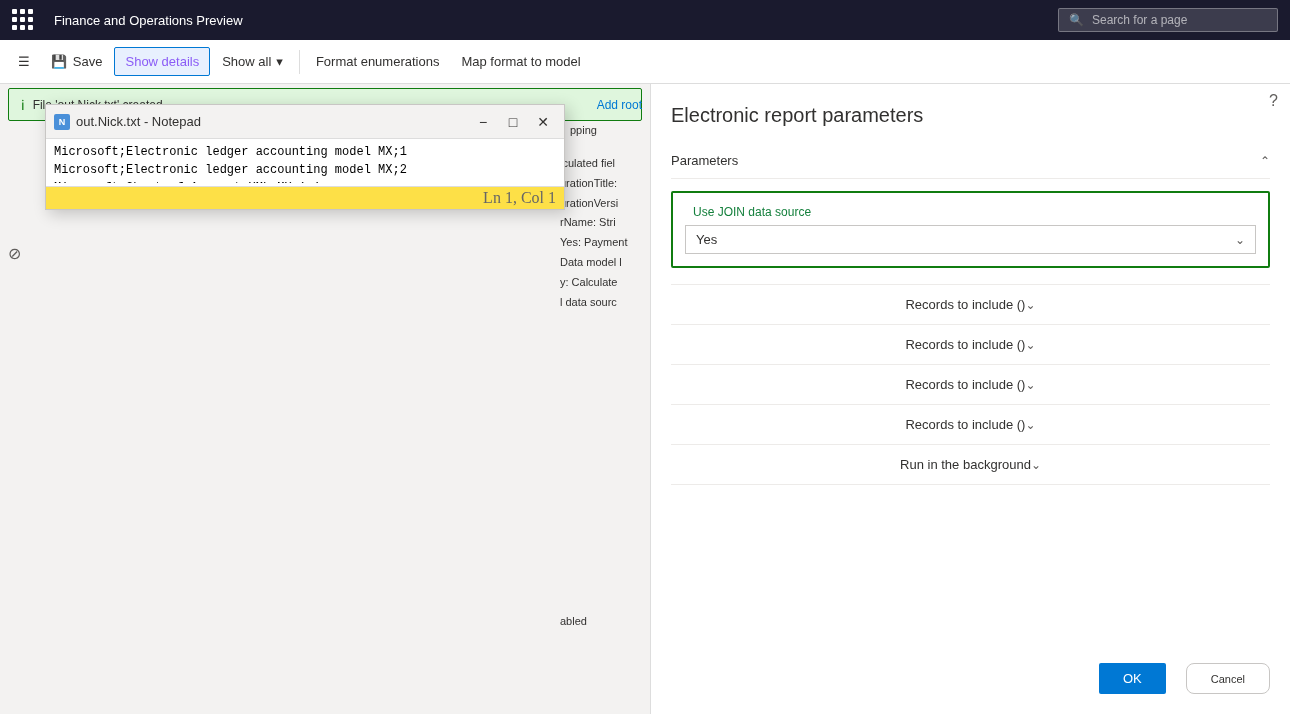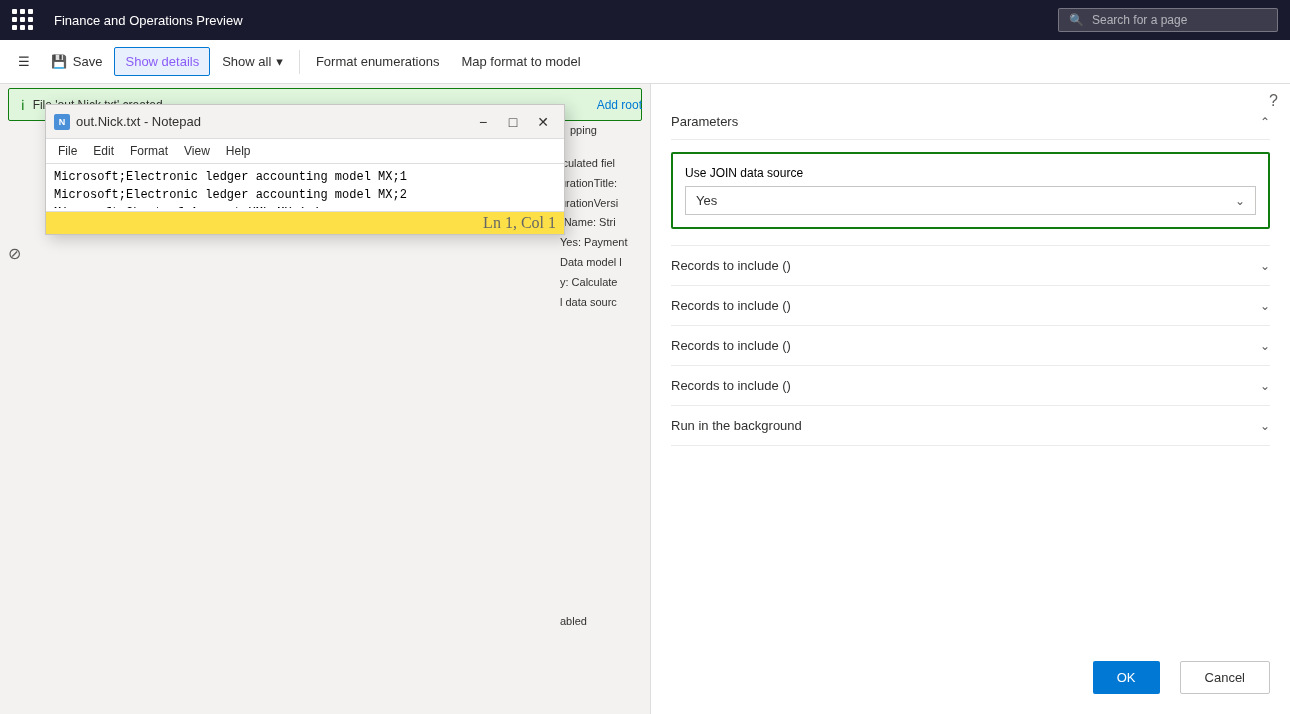"Electronic report parameters" h1.panel-title { html: none -> <h1>Electronic report parameters</h1> }
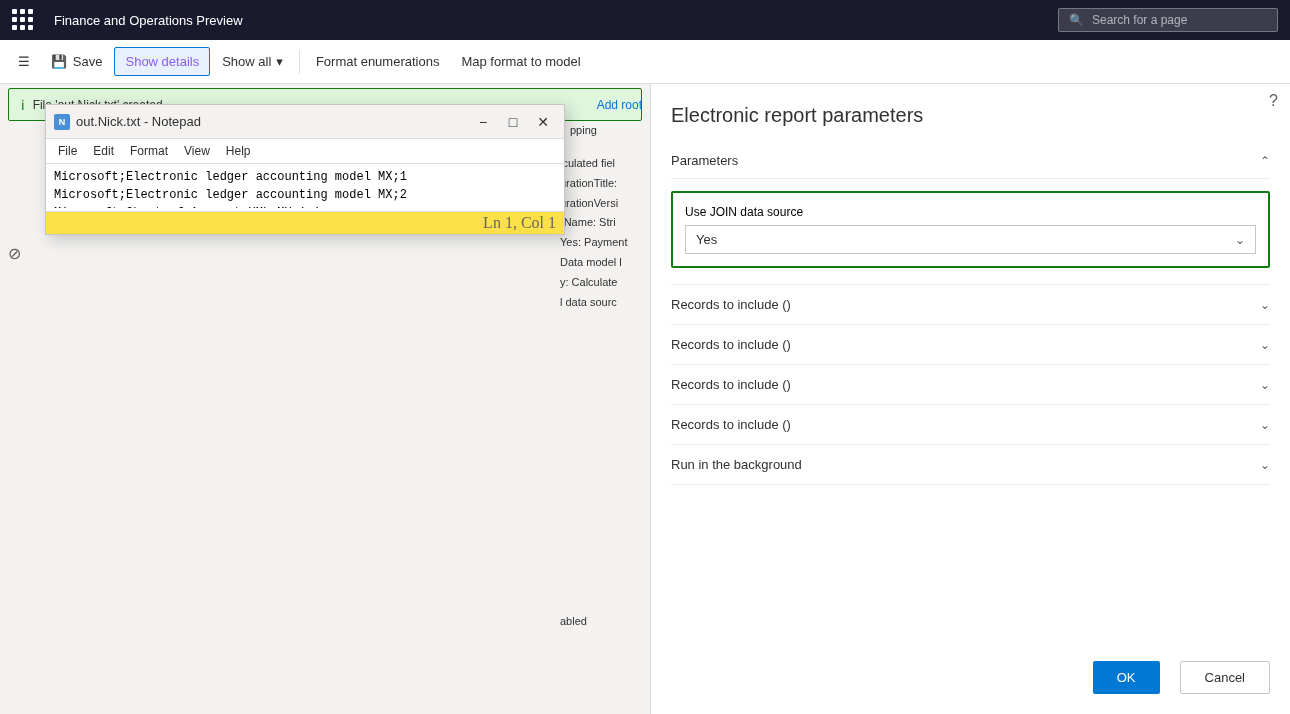"File" div.notepad-menubar { html: <div> <span>File</span> <span>Edit</span> <span>Format</span> <span>View</span> <span>Help</span> </div> -> none }
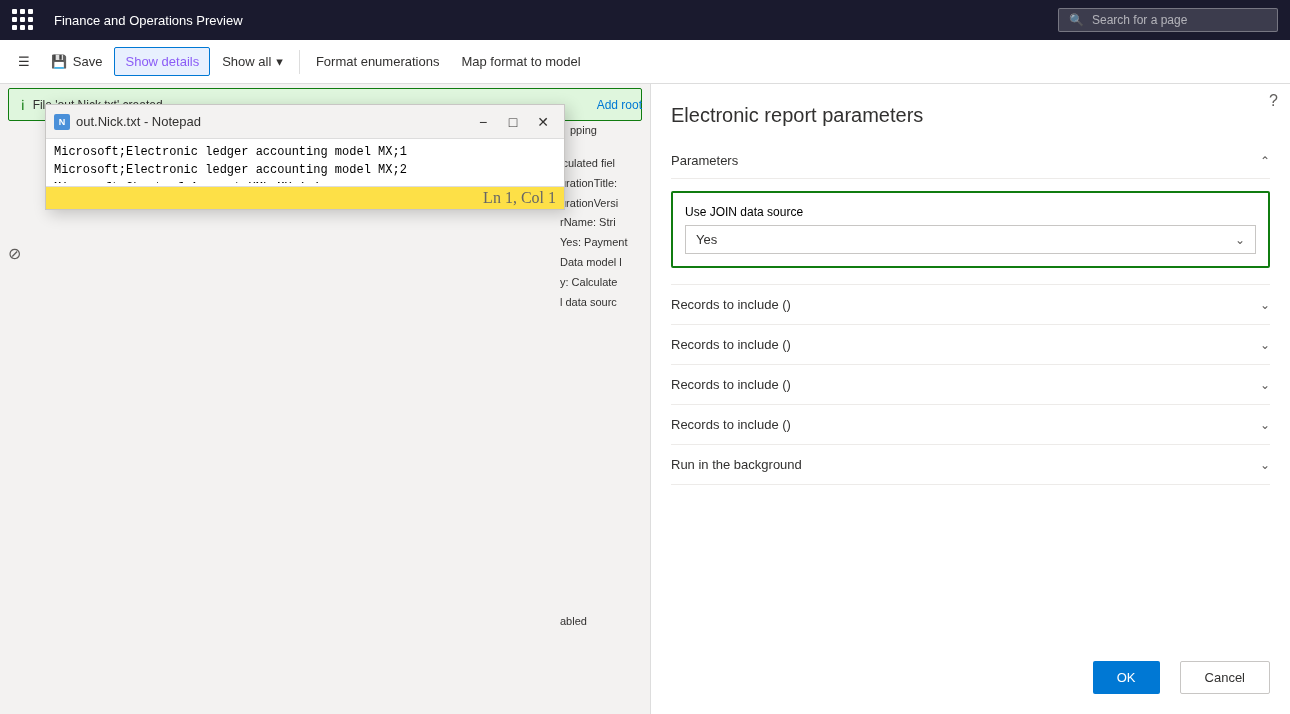"Use JOIN data source" .param-label { color: #000000 -> #15803d; margin-left: none -> 8px }
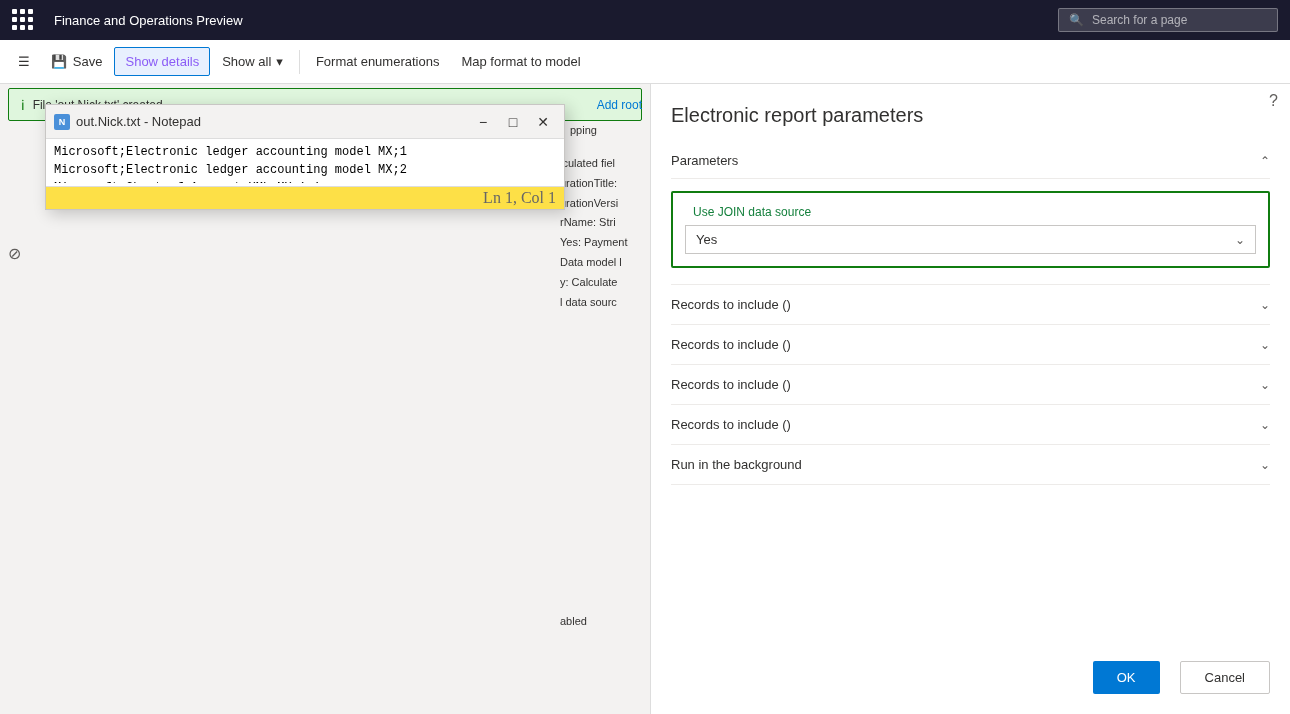"Records to include ()" .records-row { justify-content: space-between -> center }
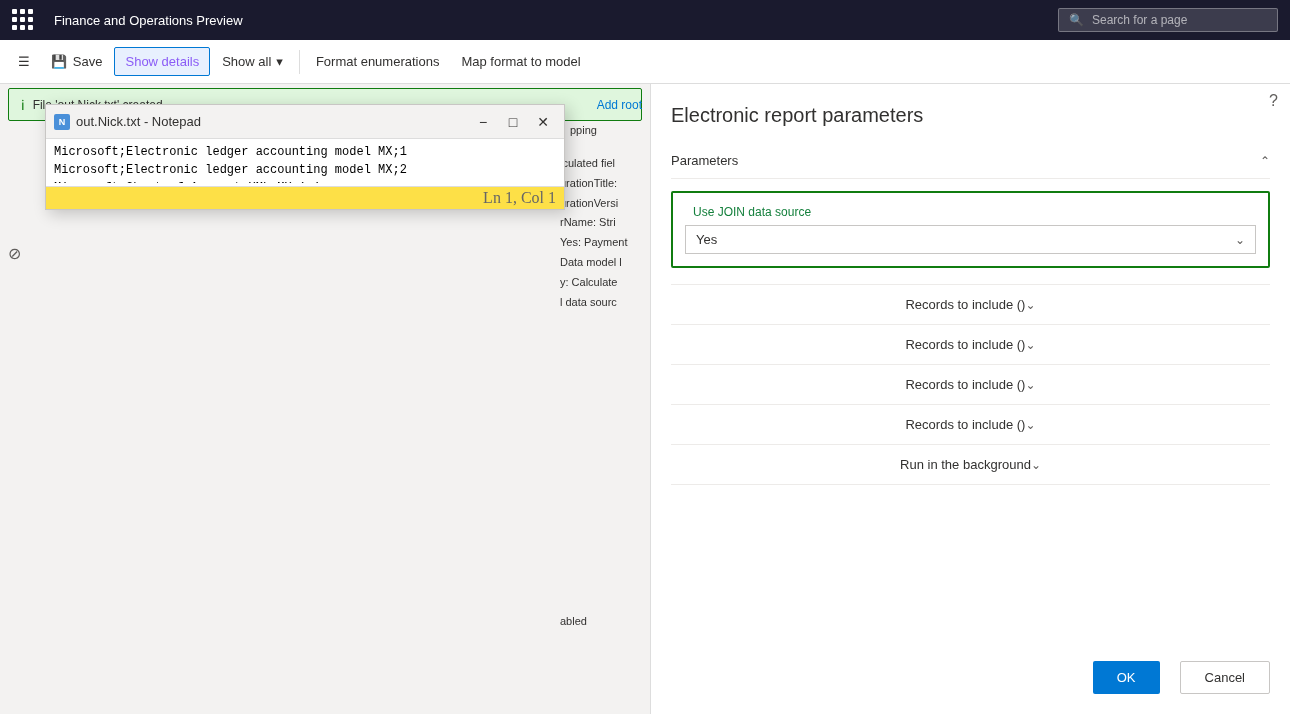"Cancel" .btn-cancel { border-radius: 2px -> 8px; font-size: 13px -> 11px }
